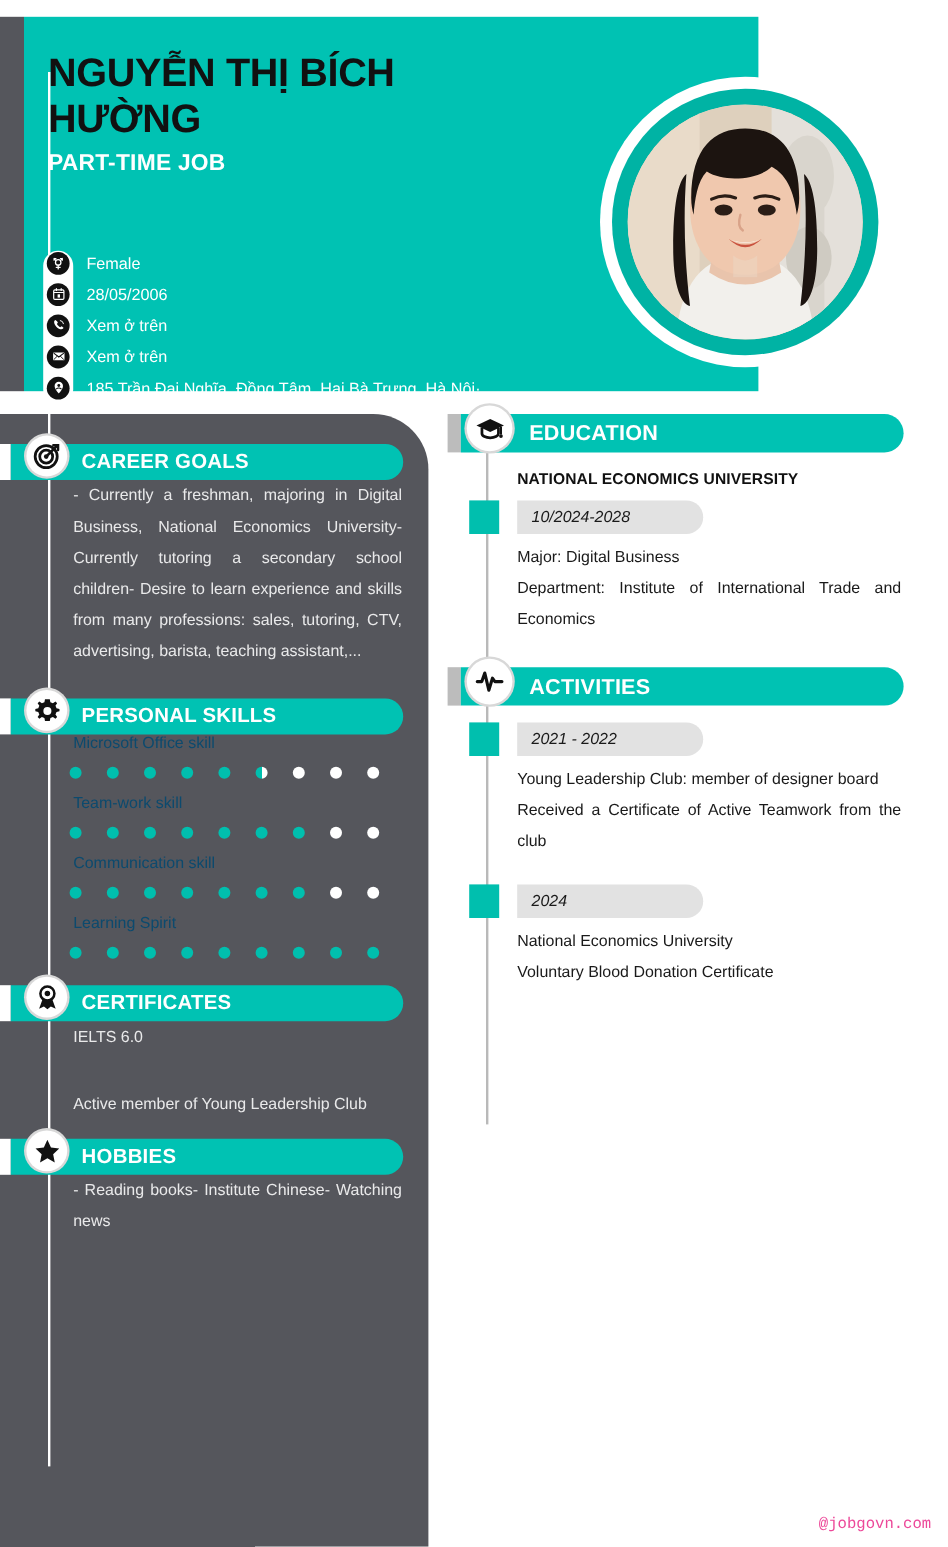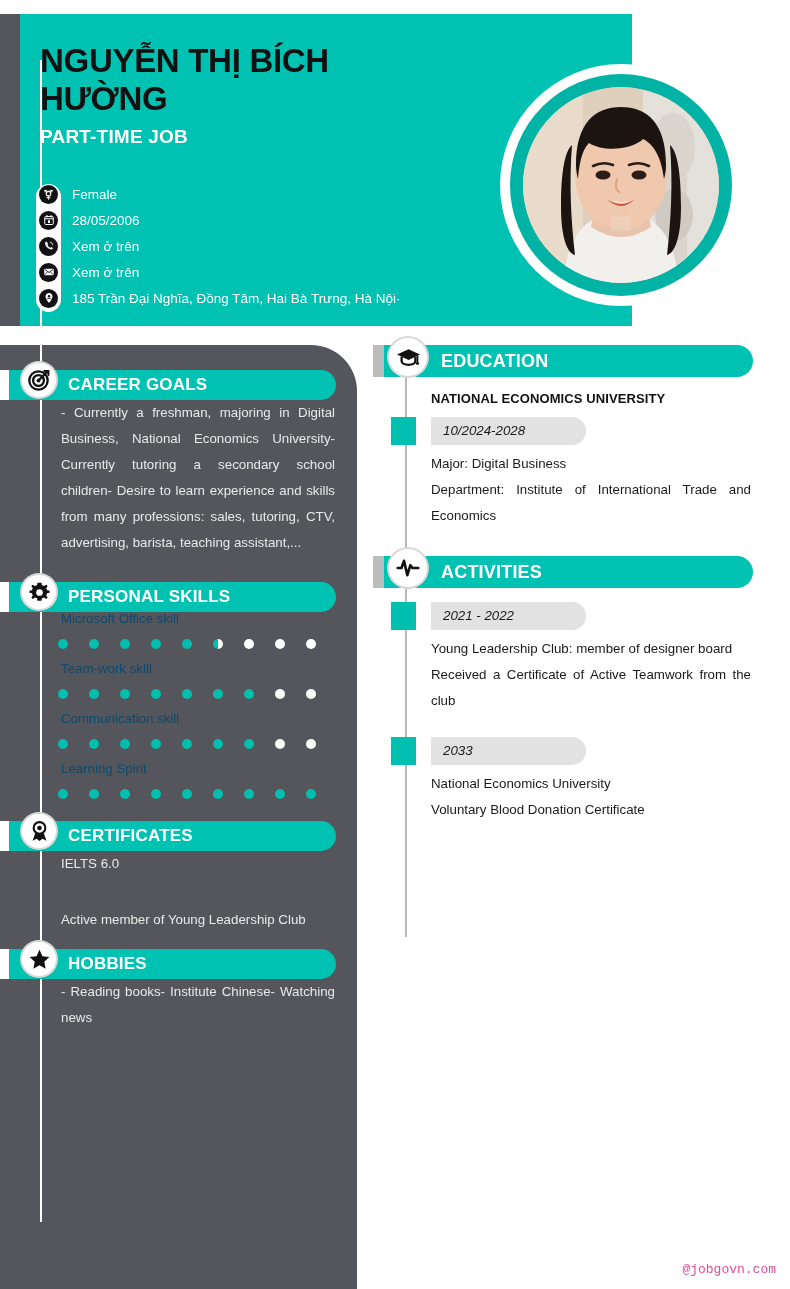"Female" #contact-list { top: 167px -> 192px }
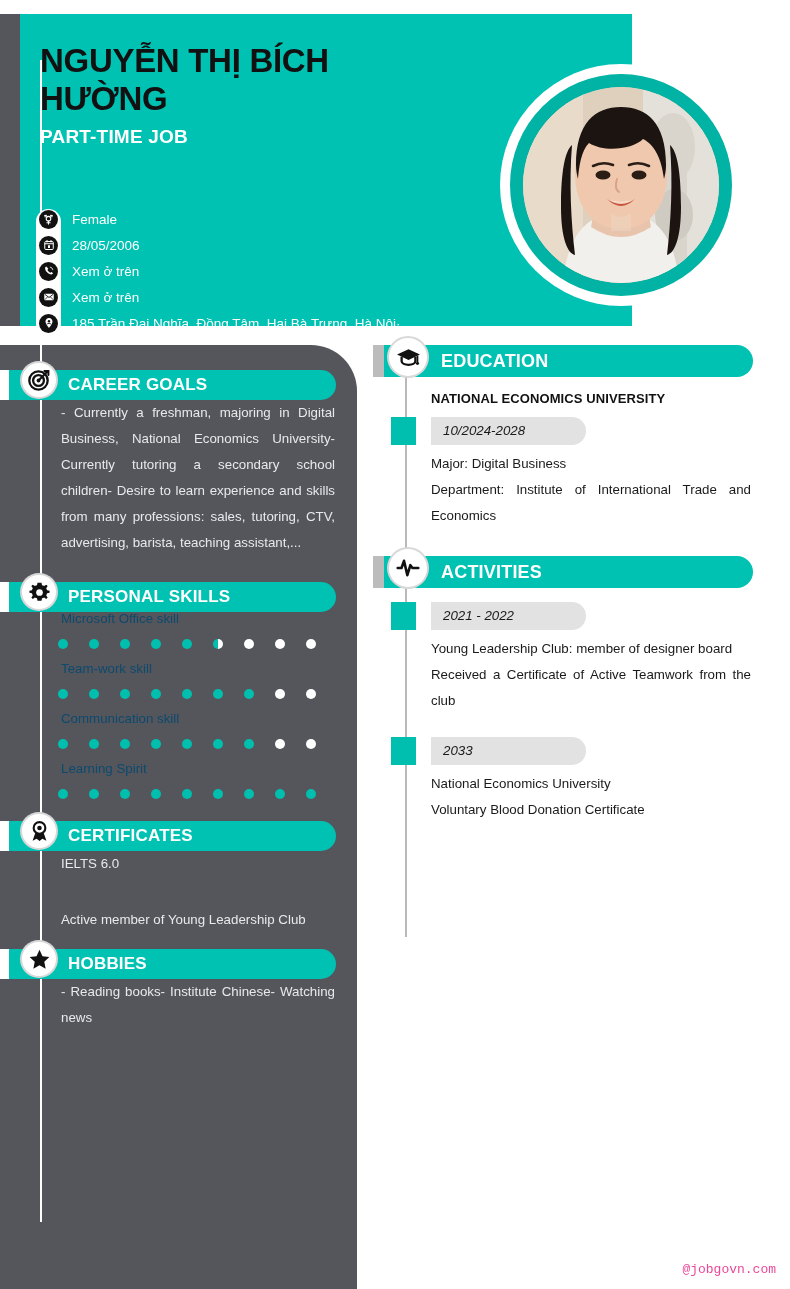"2033" div.date-text { text: 2033 -> 2024 }
